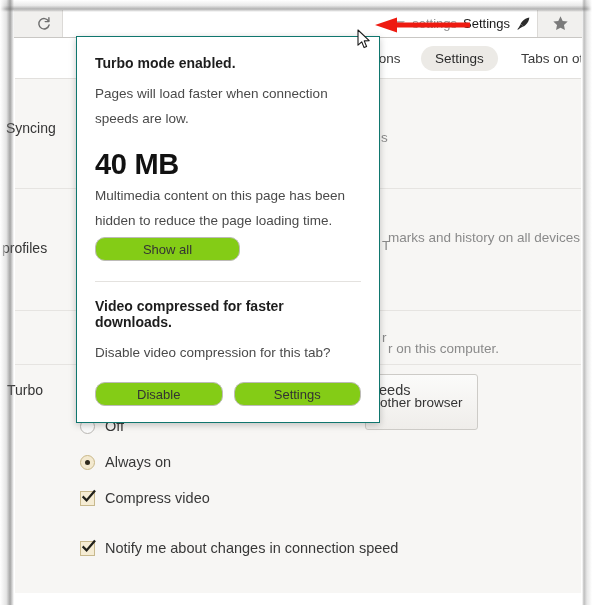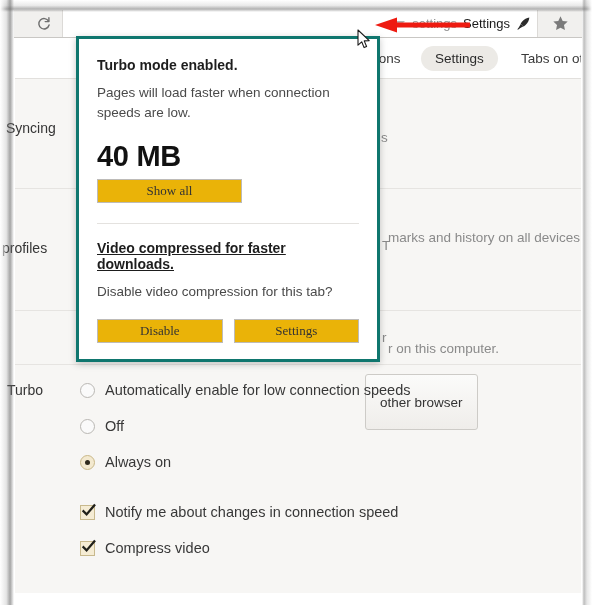"Turbo mode enabled." #turbo-popup { border: 3px solid #0f766e -> 1px solid #0f766e }
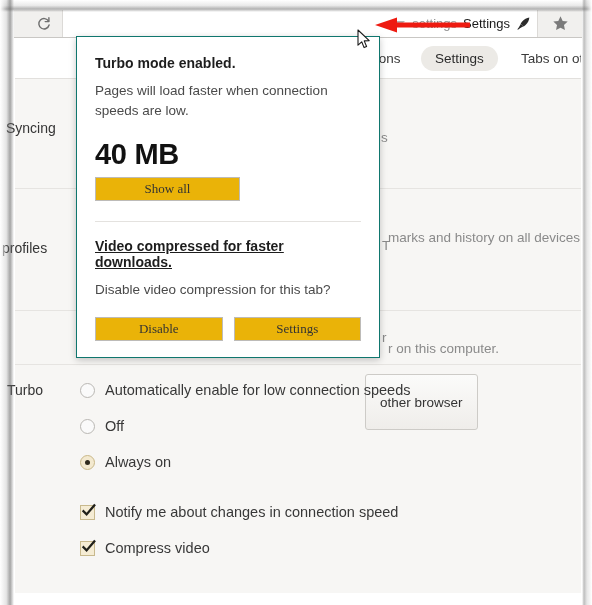"Pages will load faster when" .pp-body { line-height: 20px -> 25px }
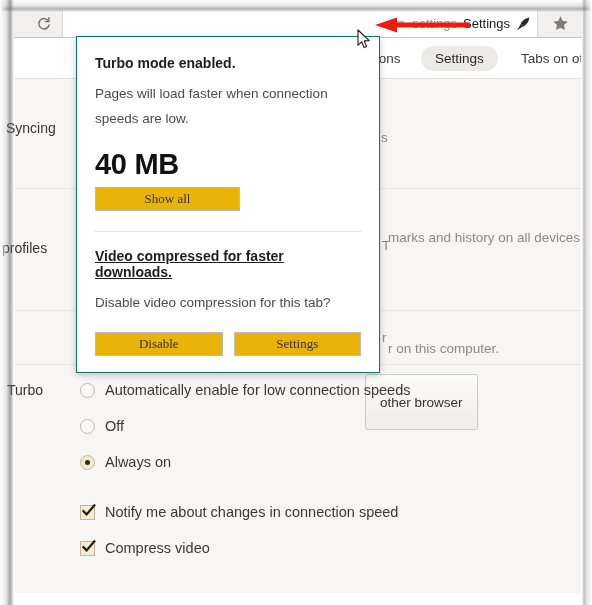"Multimedia content on this page" p.pp-body { html: none -> <p>Multimedia content on this page has been hidden to reduce the page loading time.</p> }
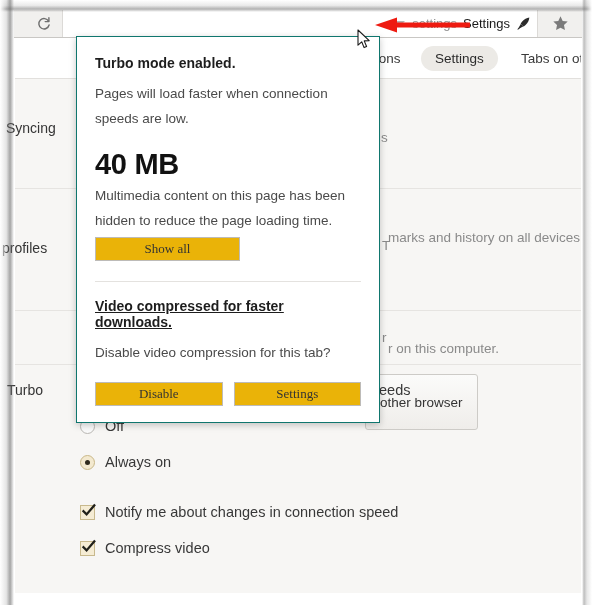"Show all" .pp-btn { background: #eab308 -> #84cc16; border-radius: 0 -> 10px; font-family: Liberation Serif, serif -> none }
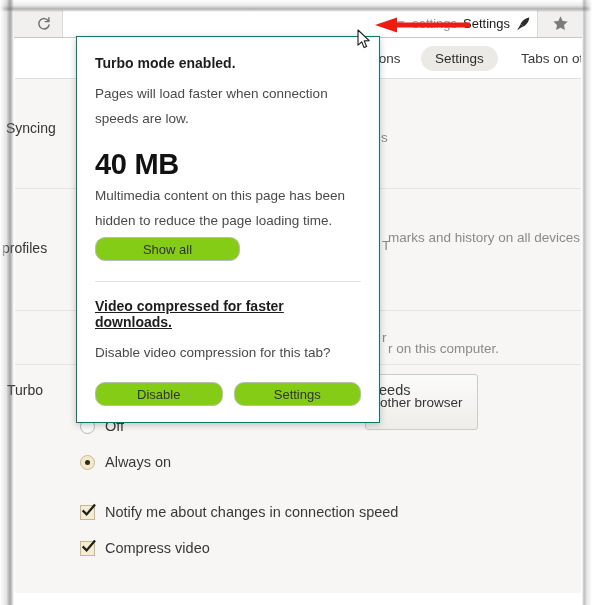"Video compressed for faster downloads." p.pp-title { text-decoration: underline -> none }
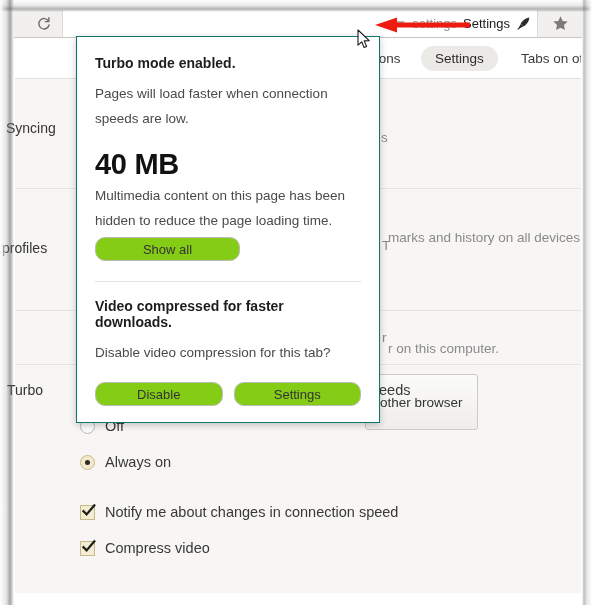"Notify me about changes in" div.opt-row { order: before "Compress video" -> after "Compress video" }
